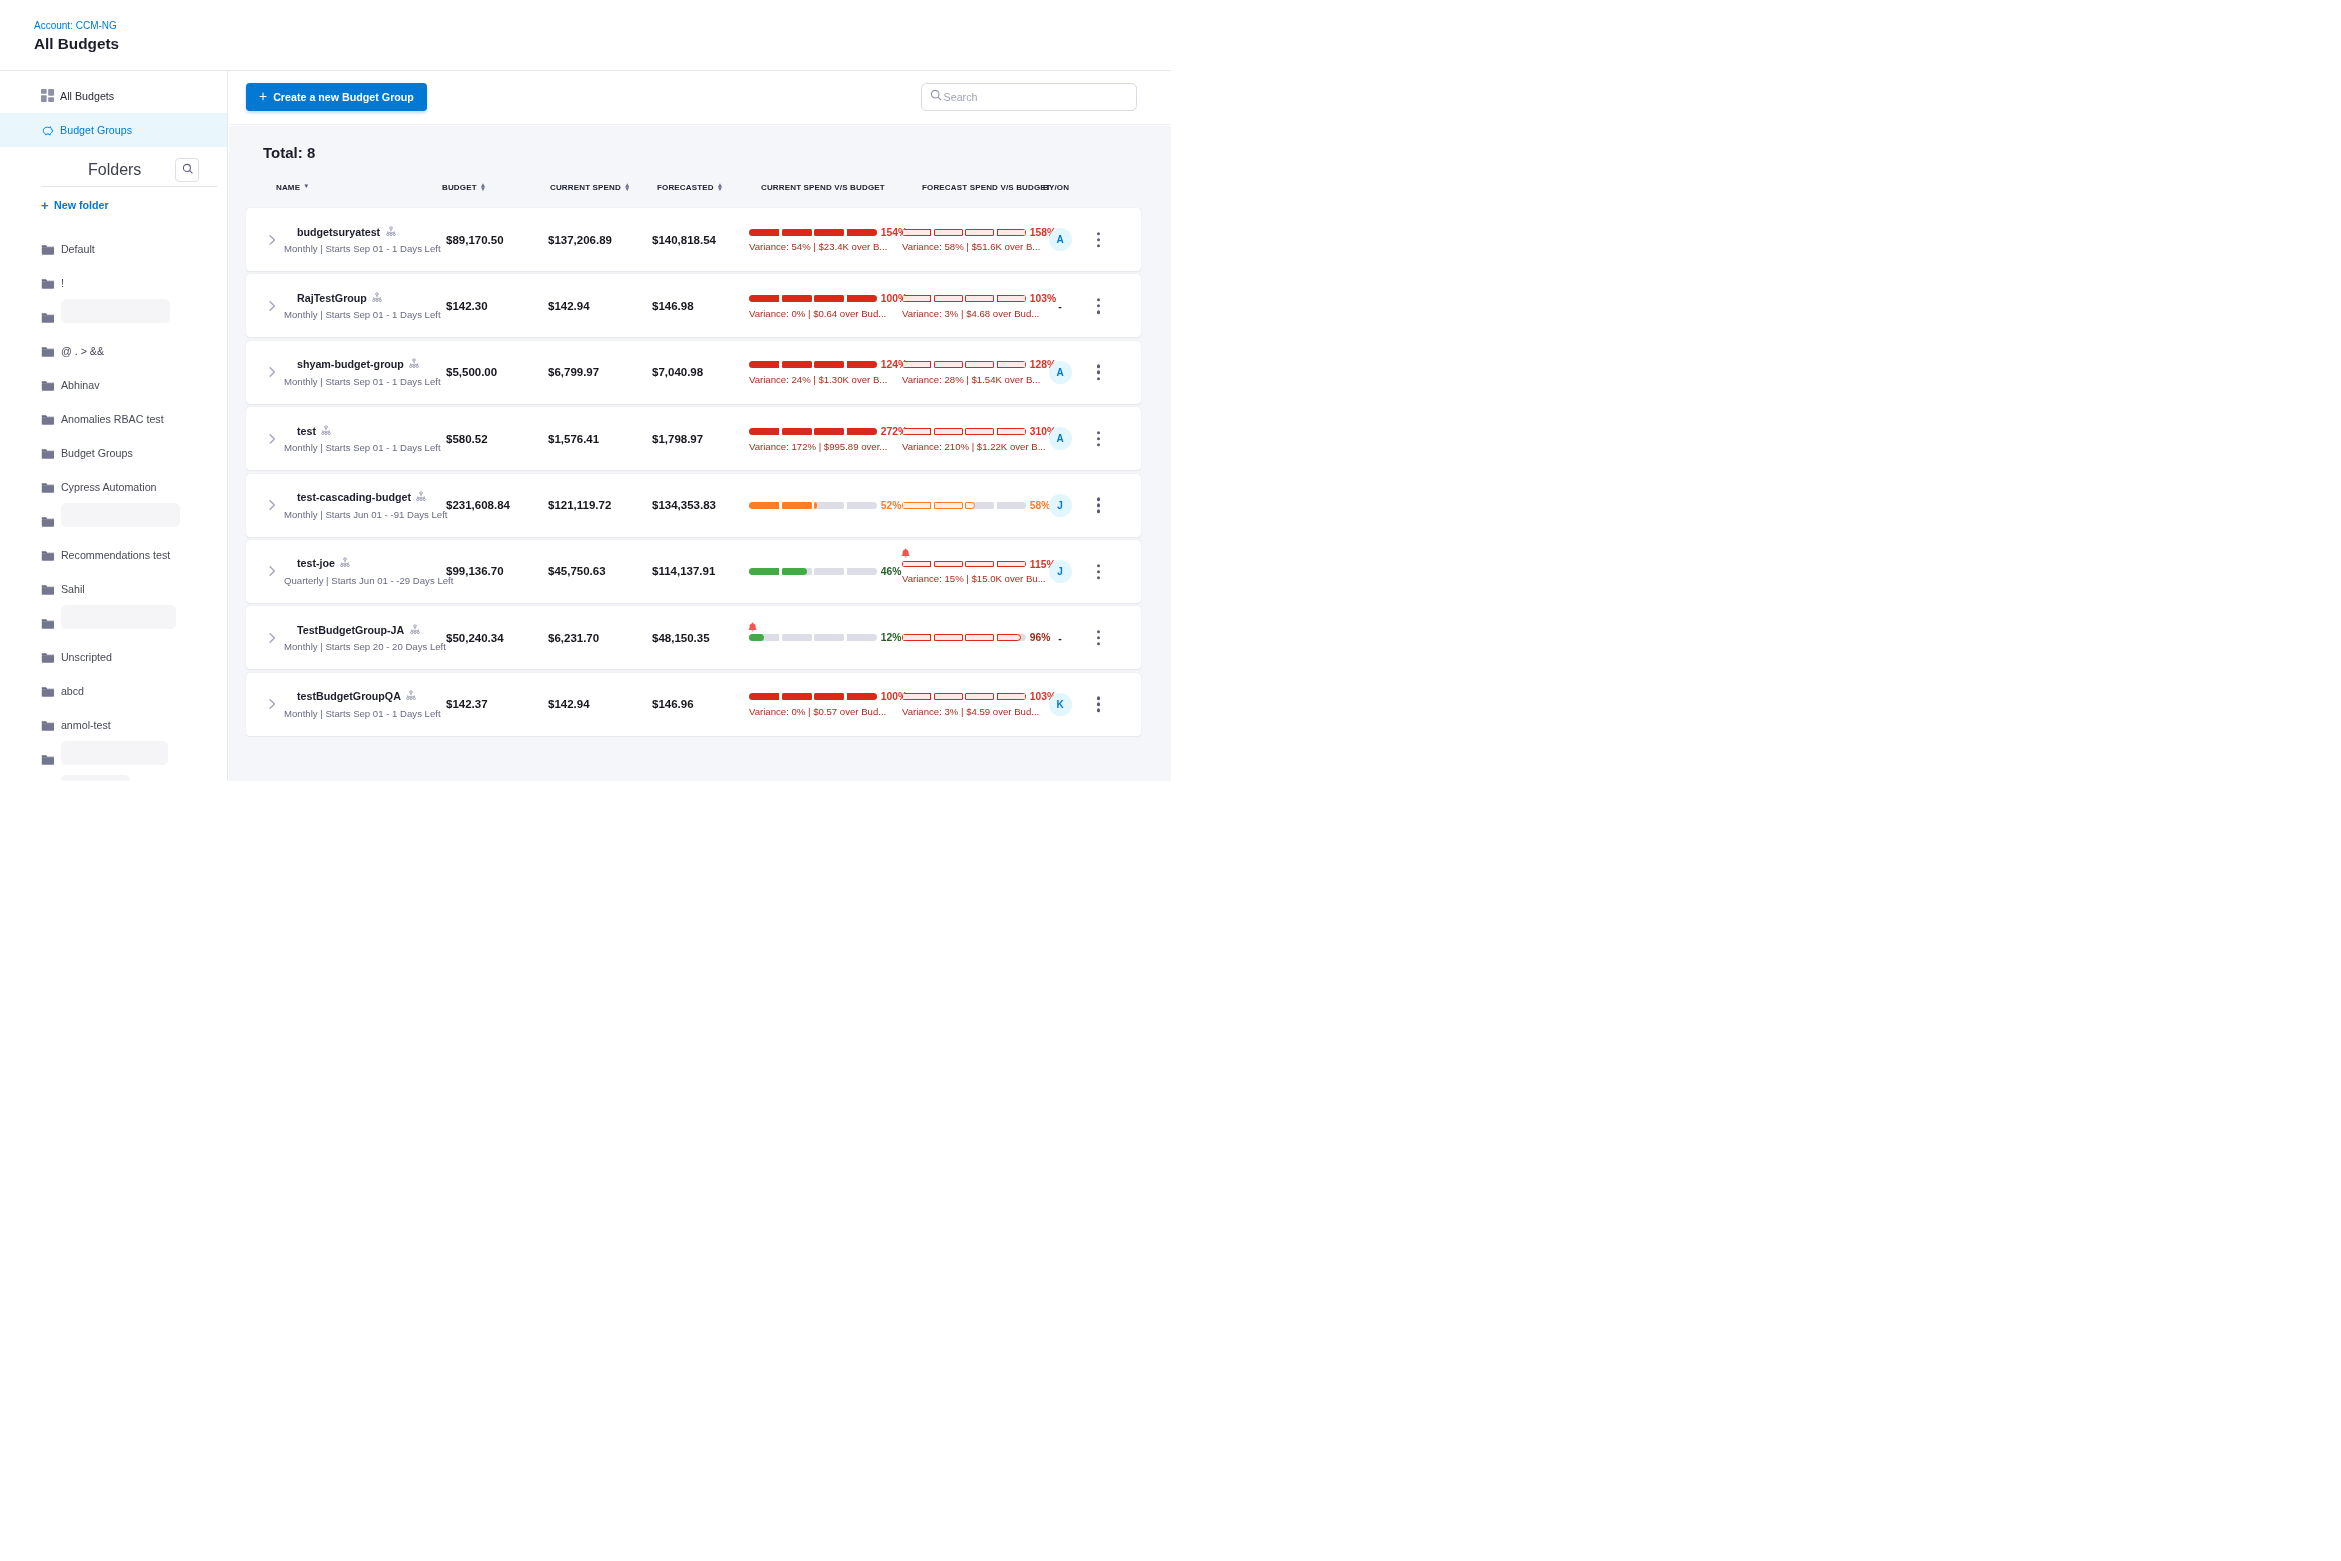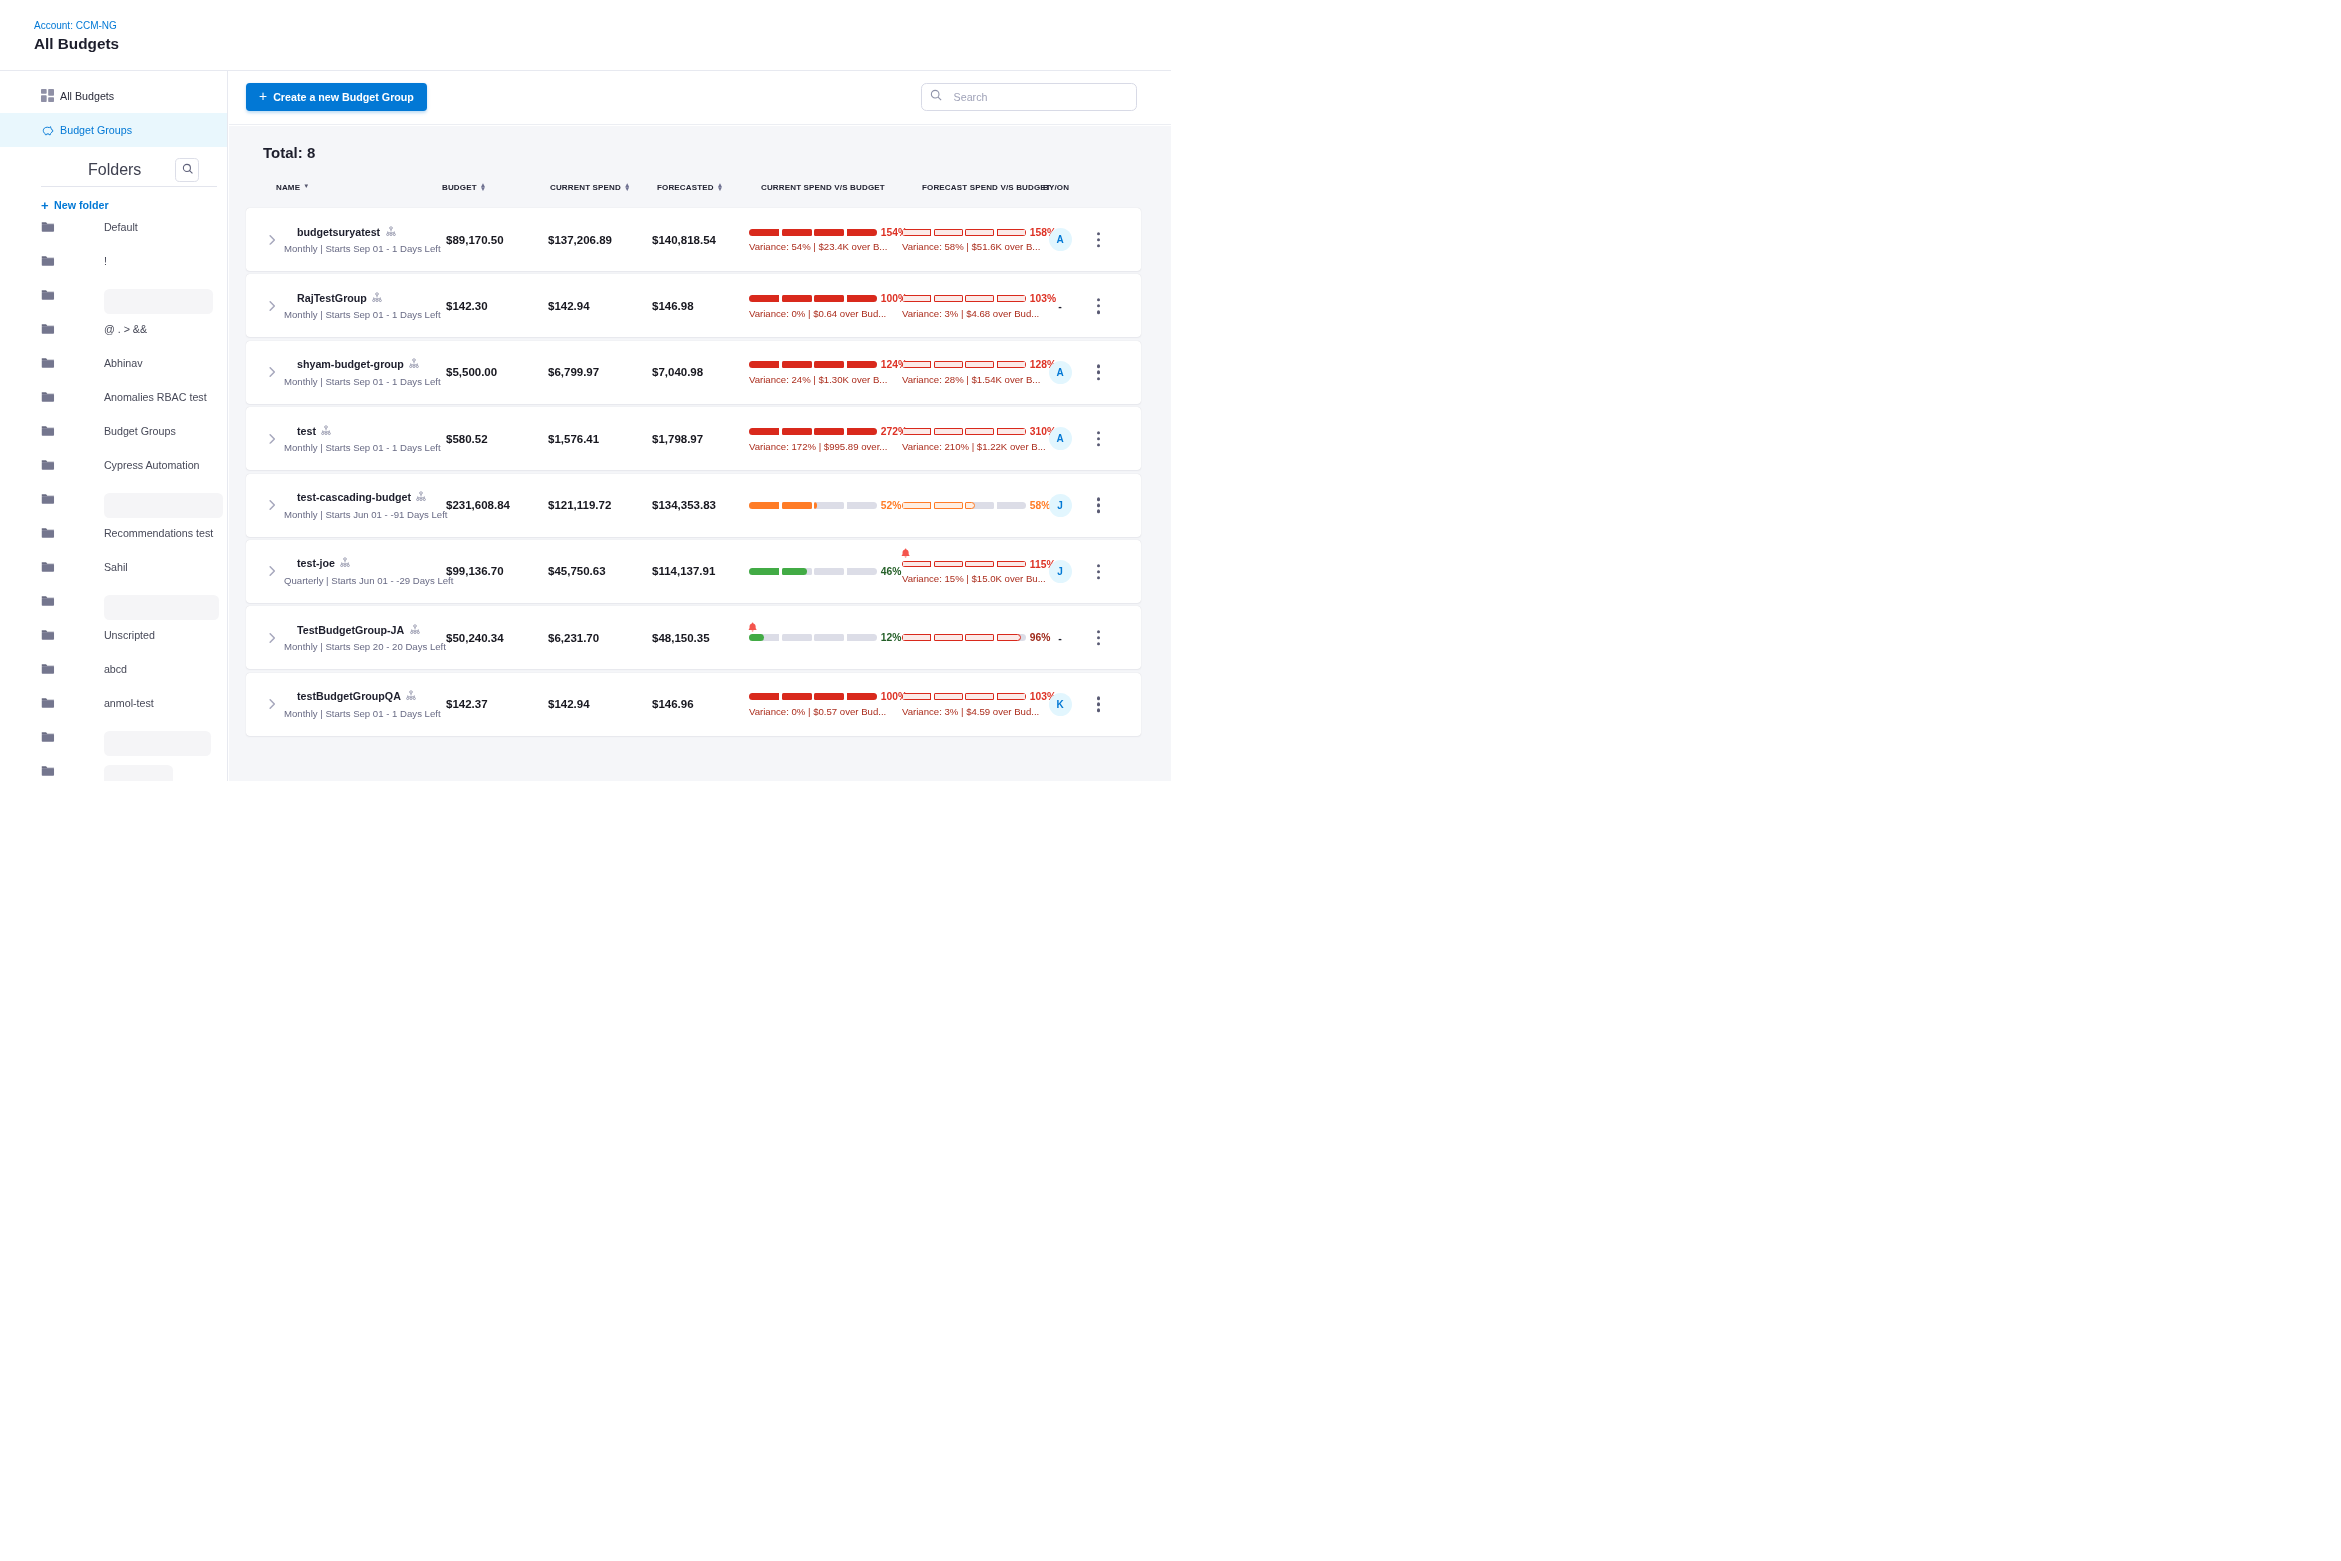"Search" .search-box { gap: 11px -> 1px }
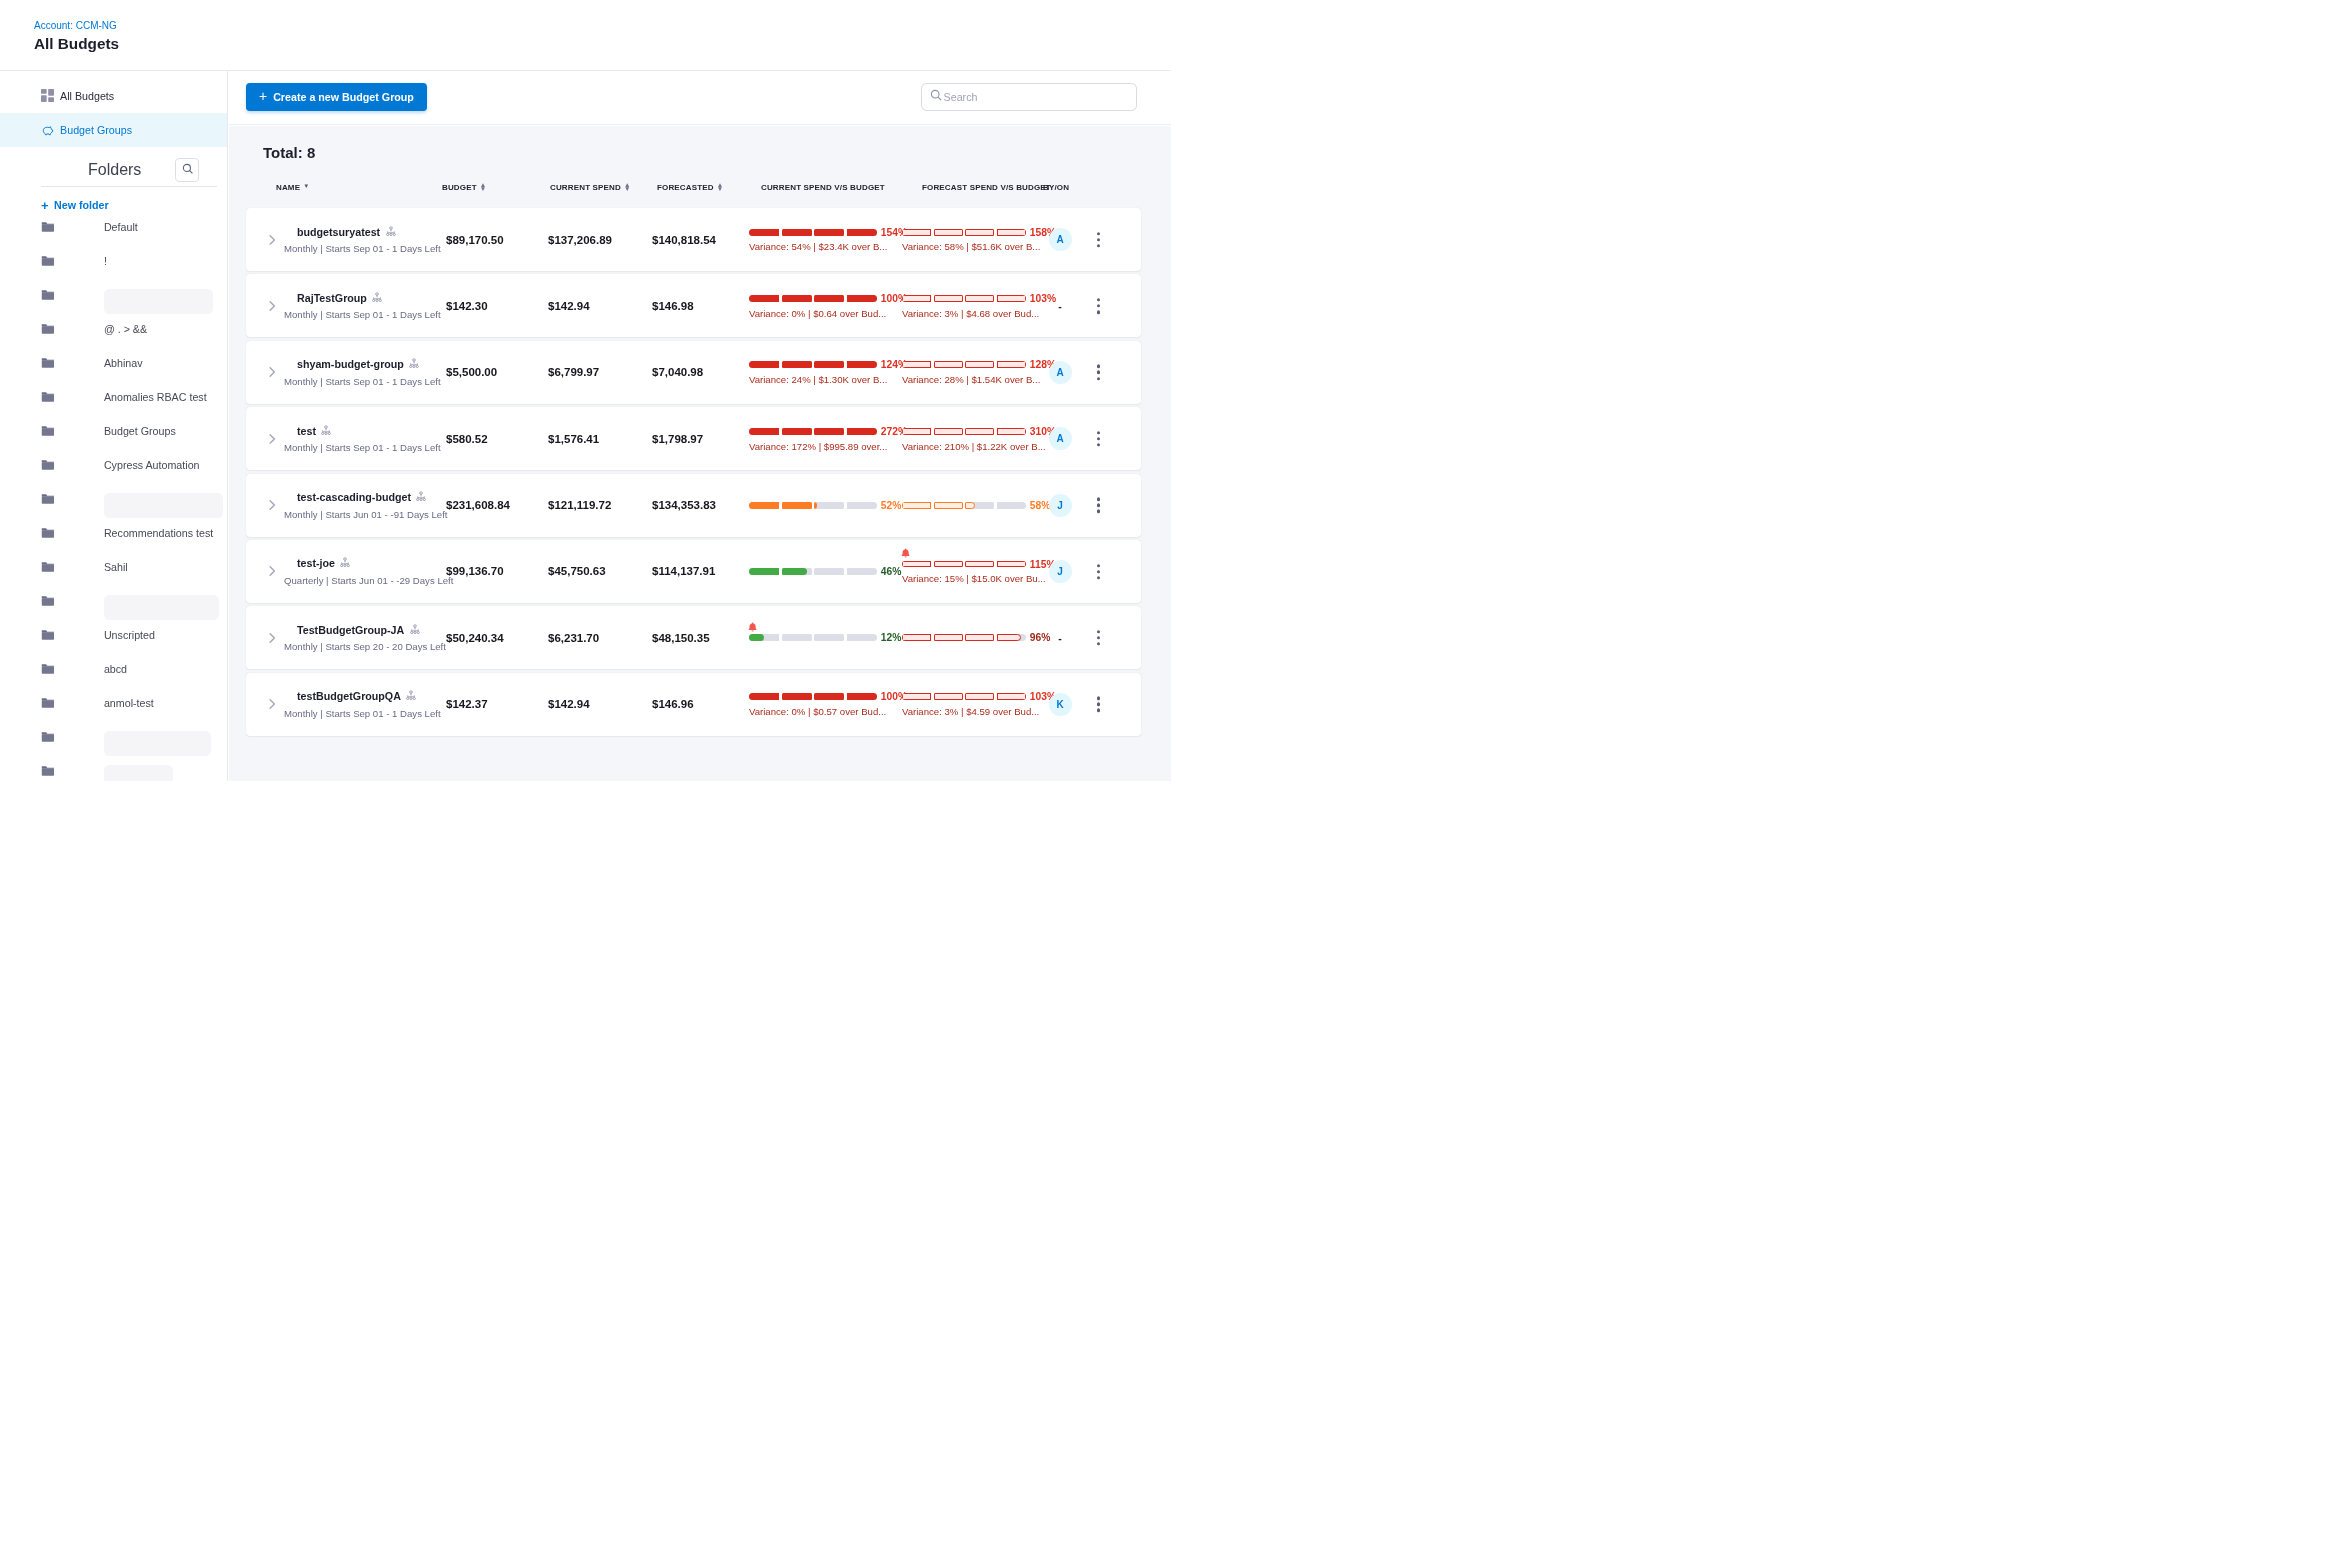"Default" .folder-item { align-items: flex-start -> flex-end; gap: 43px -> none }
